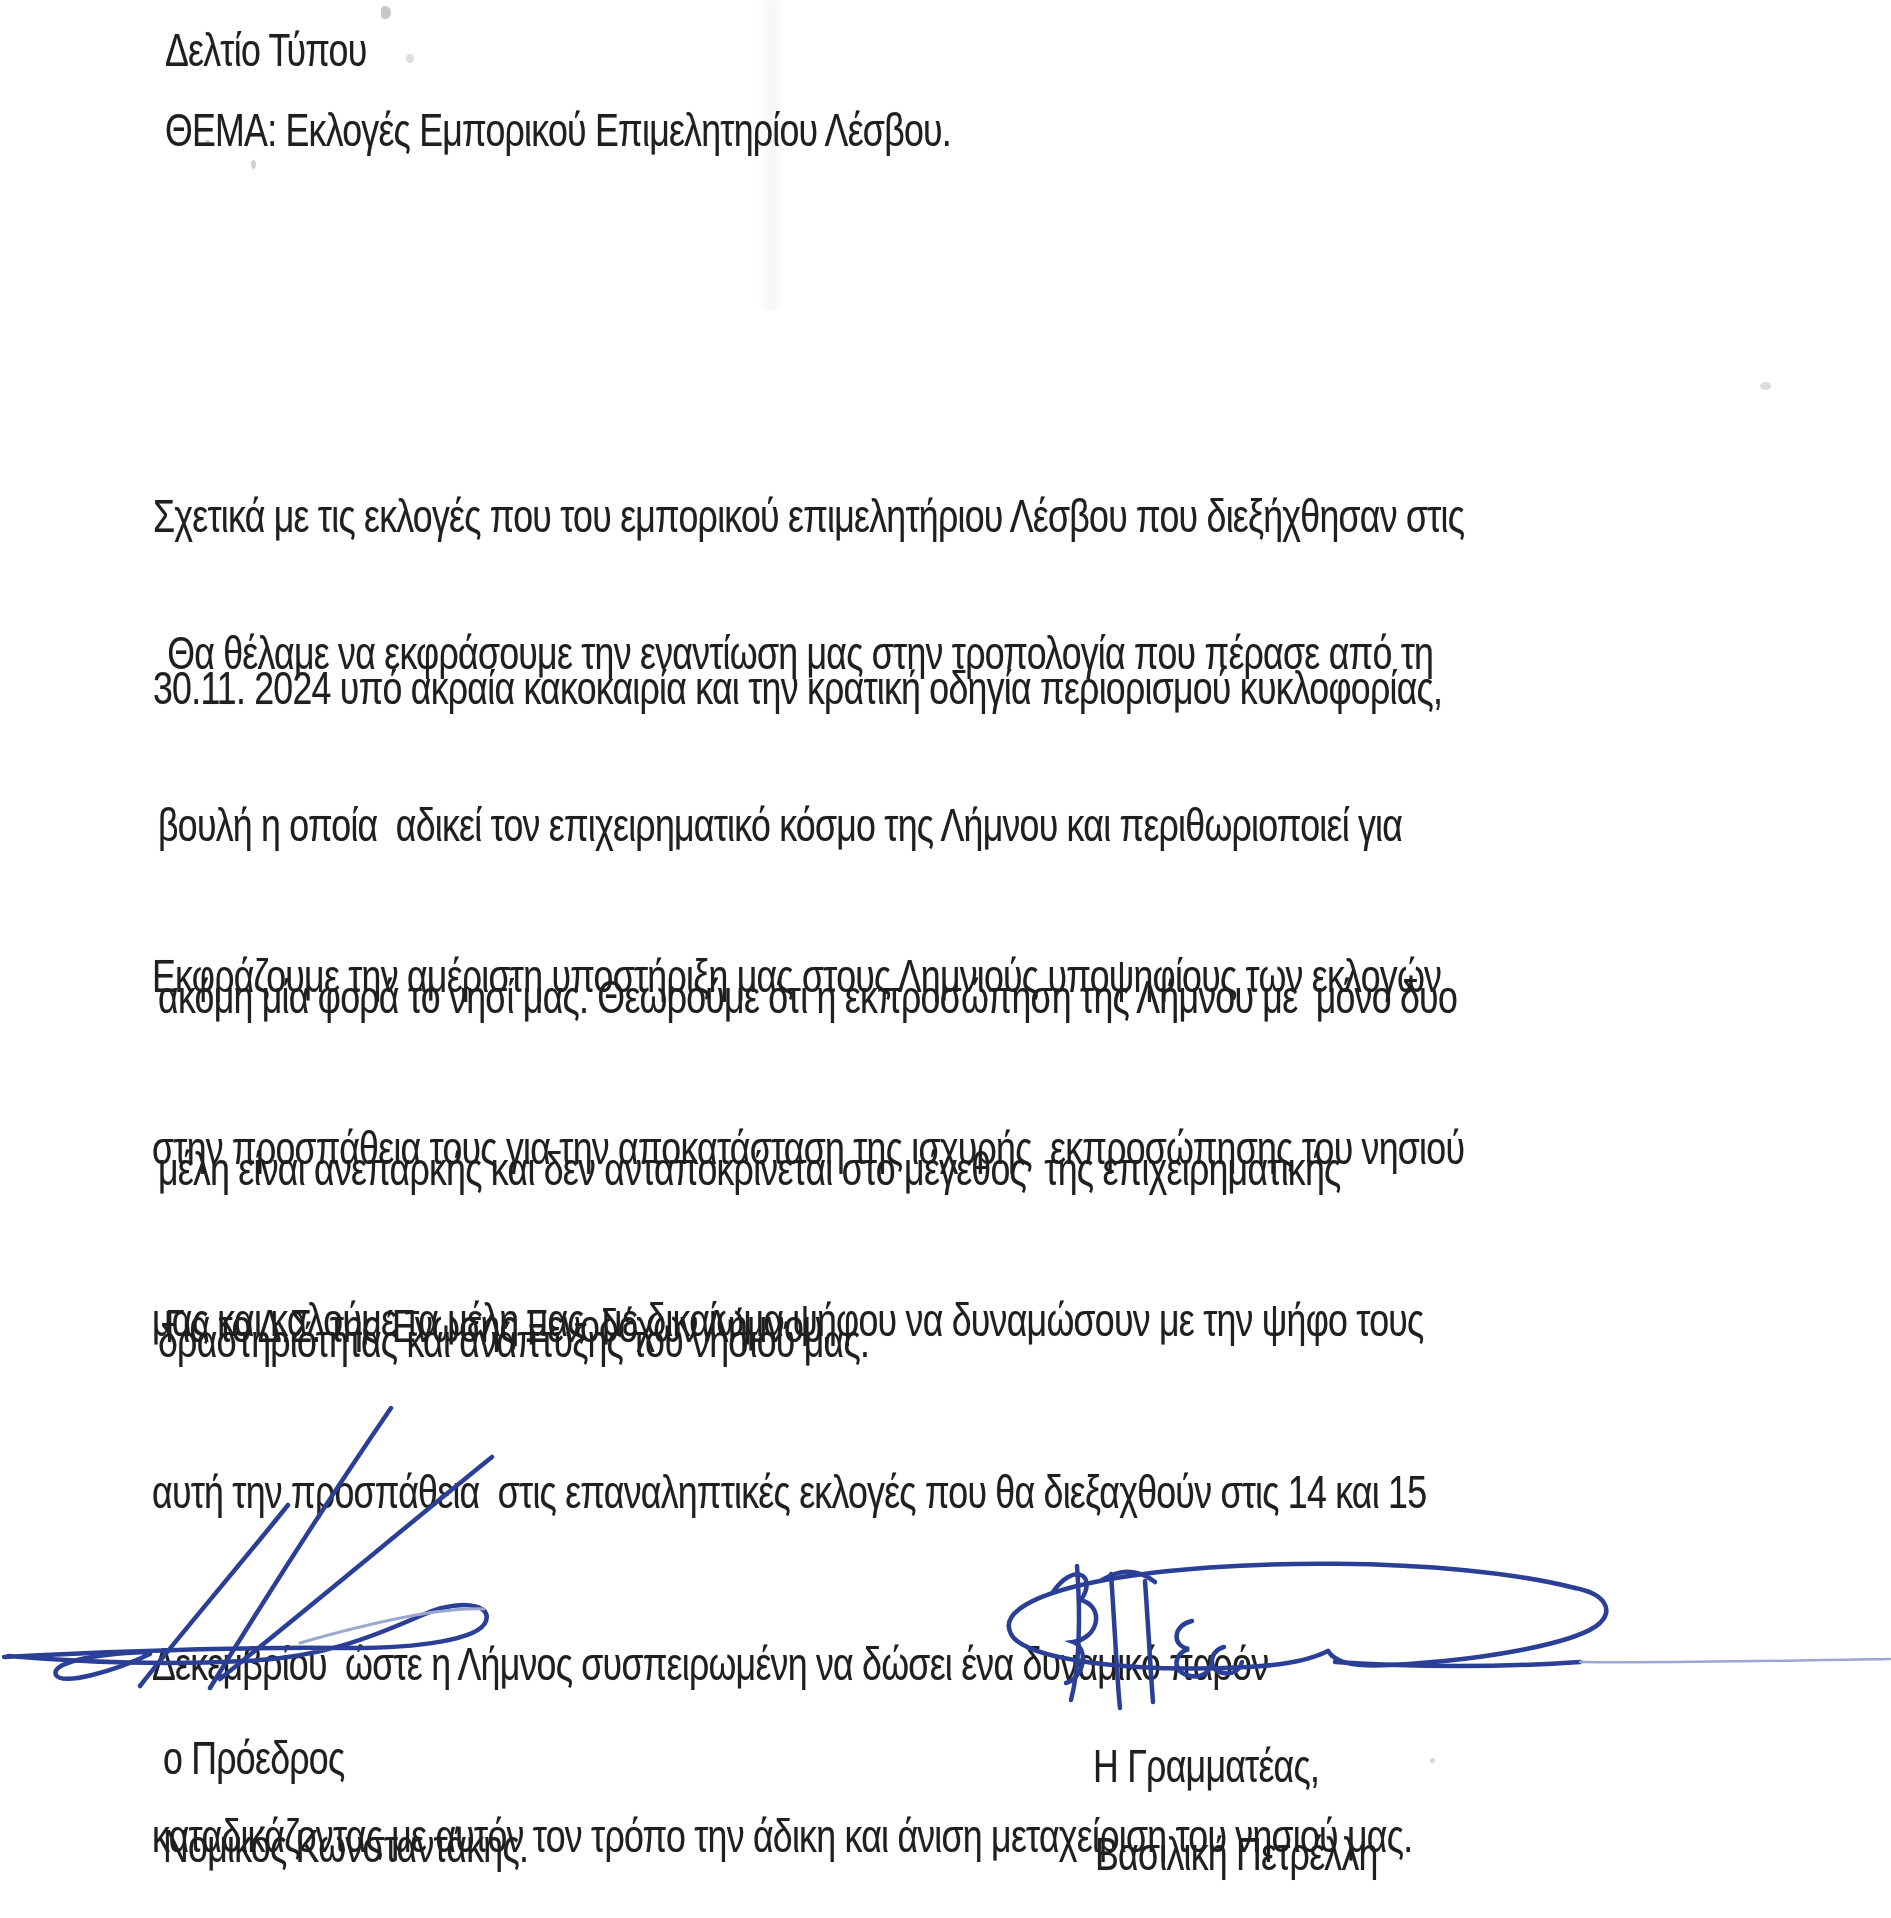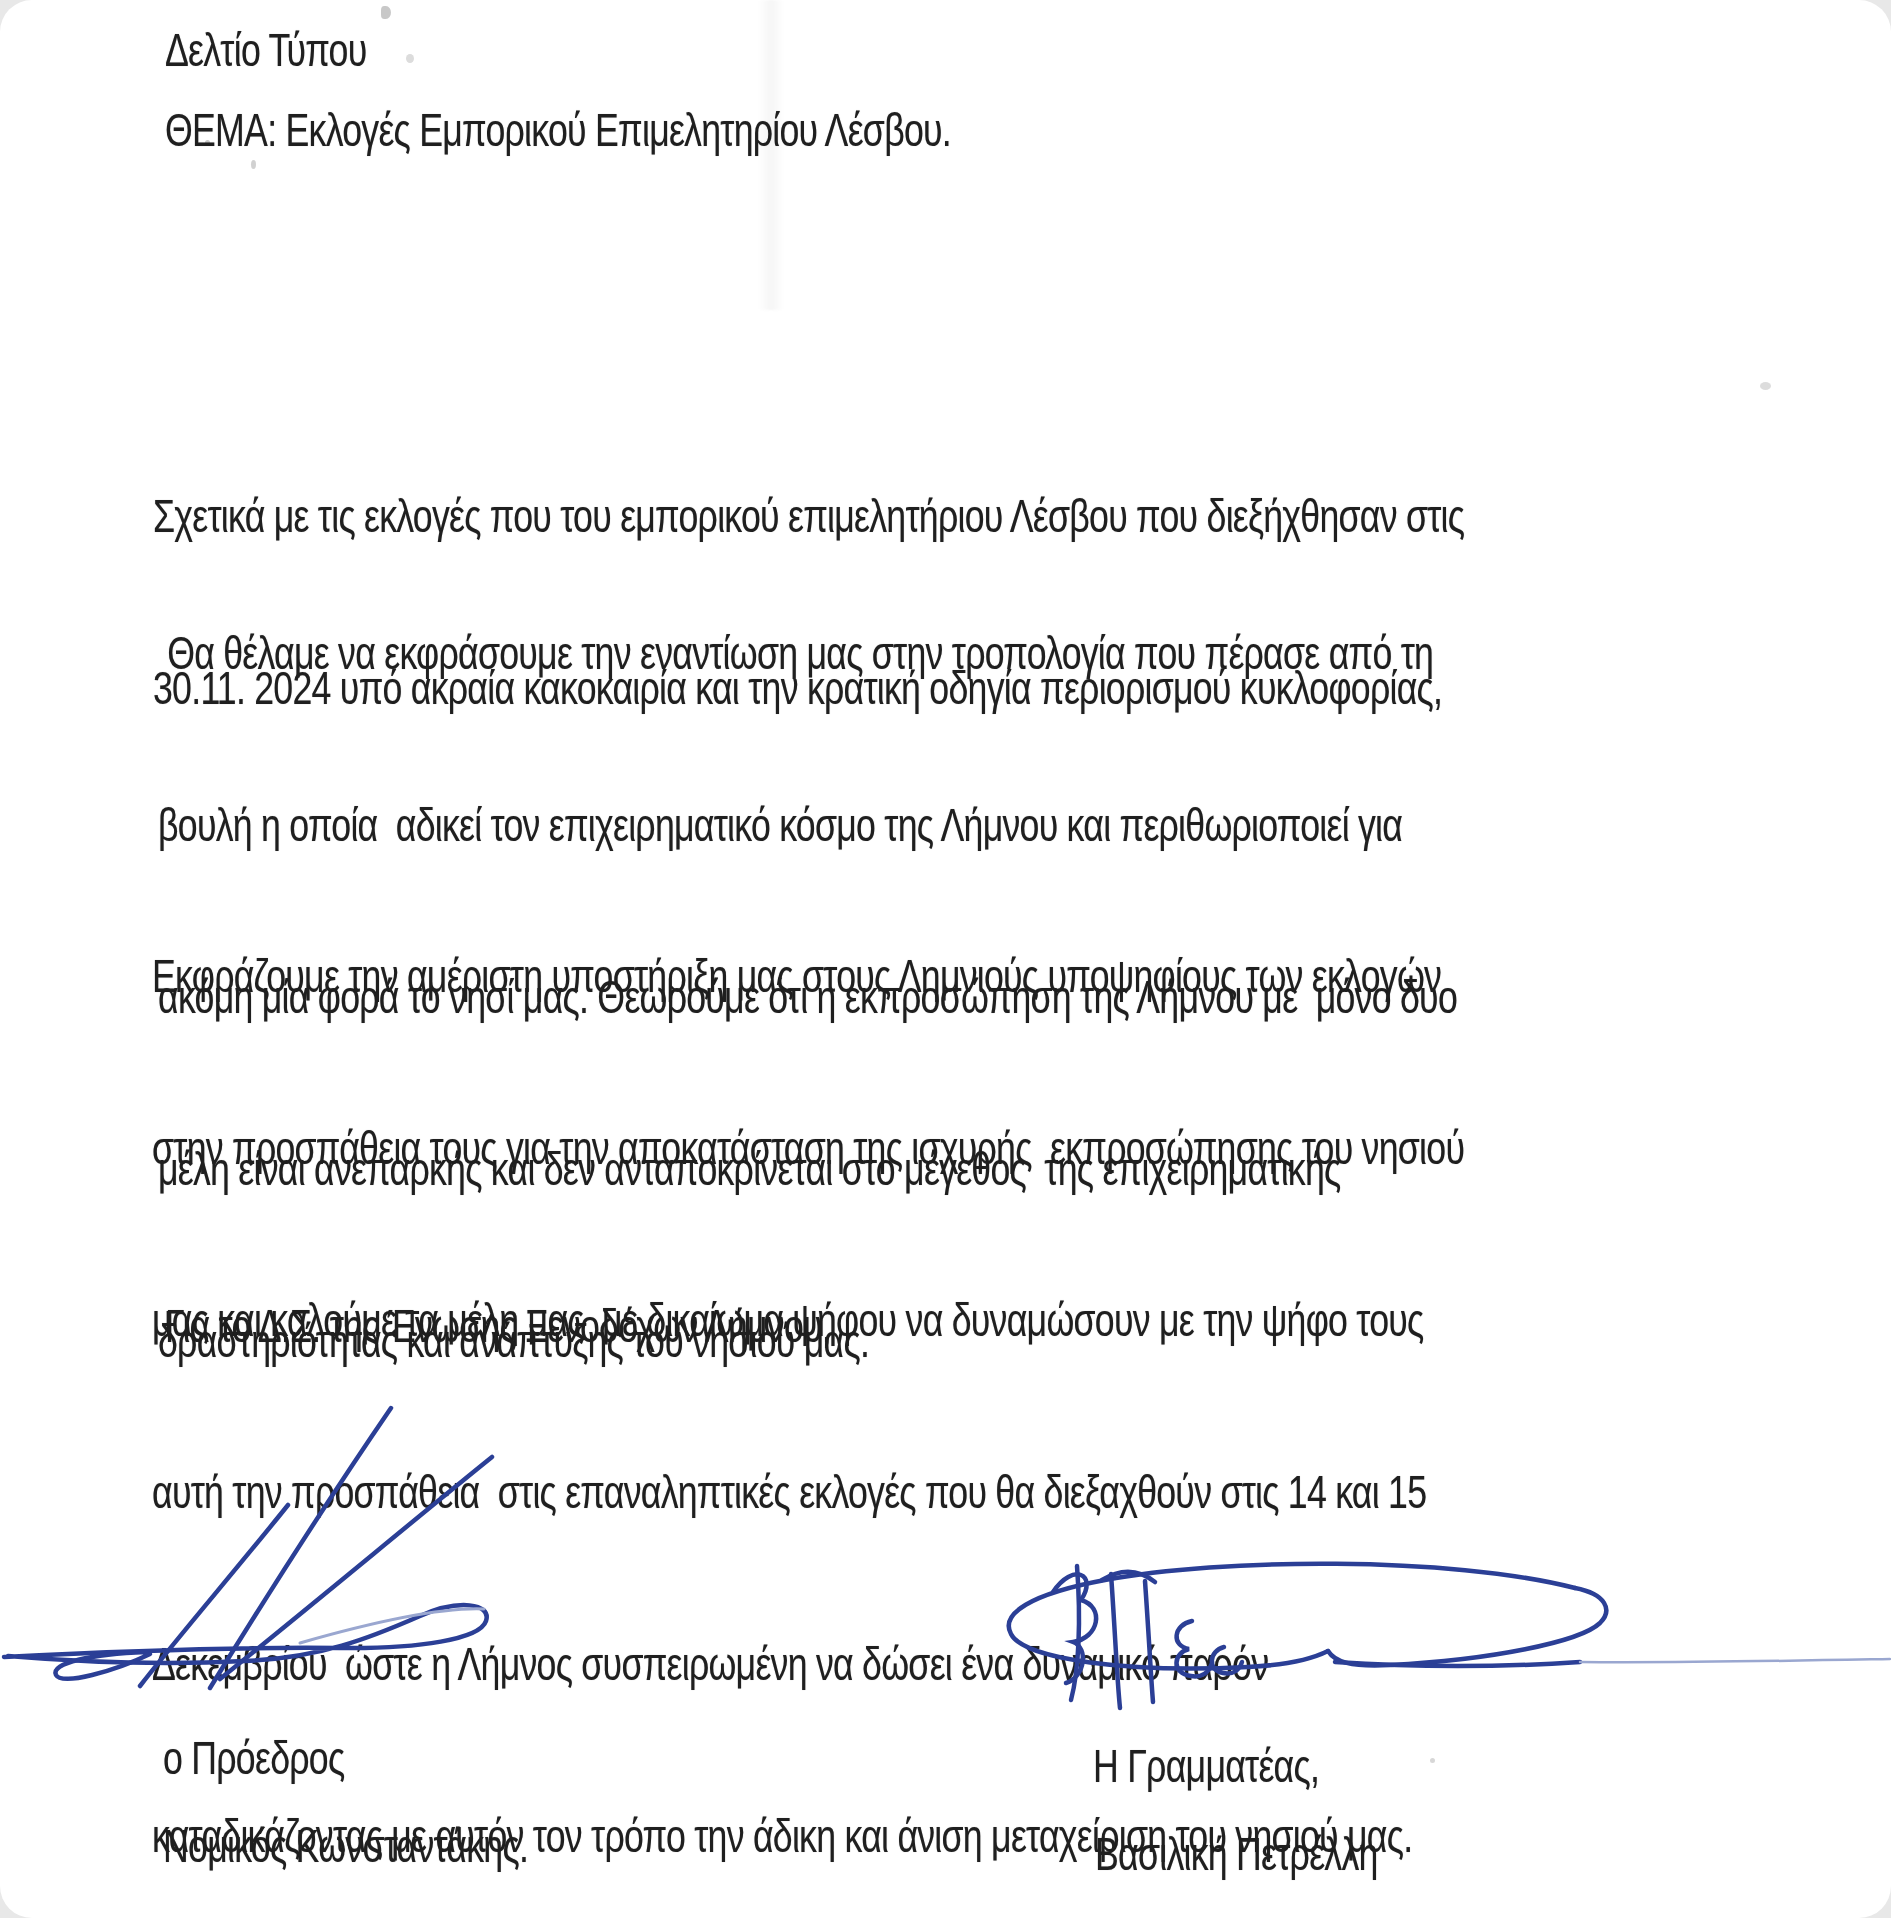"Δελτίο Τύπου" .page { border-radius: 32px -> none }
